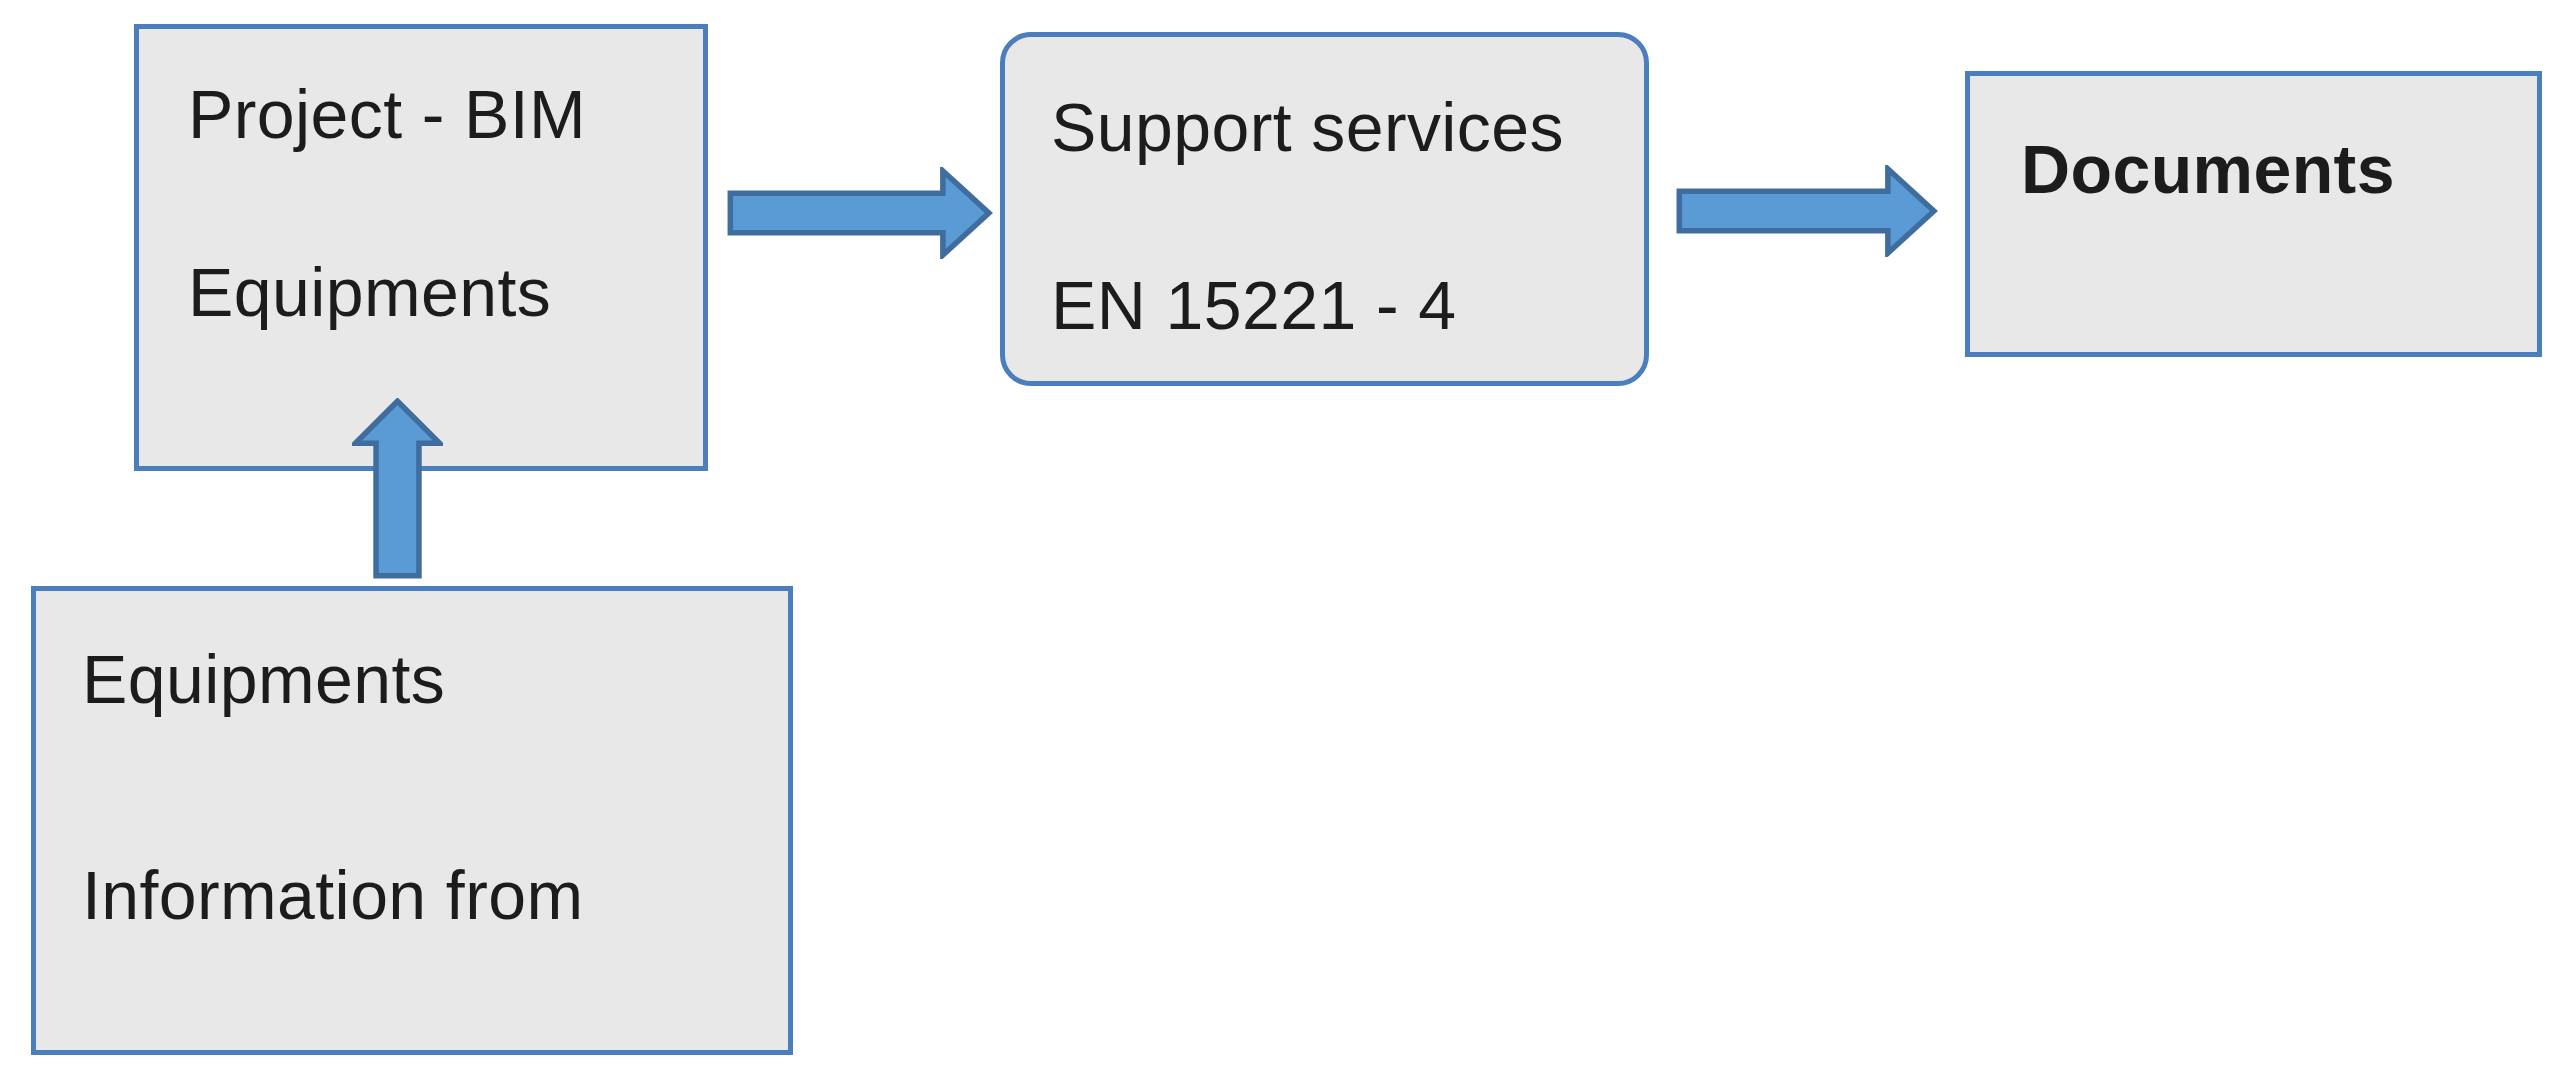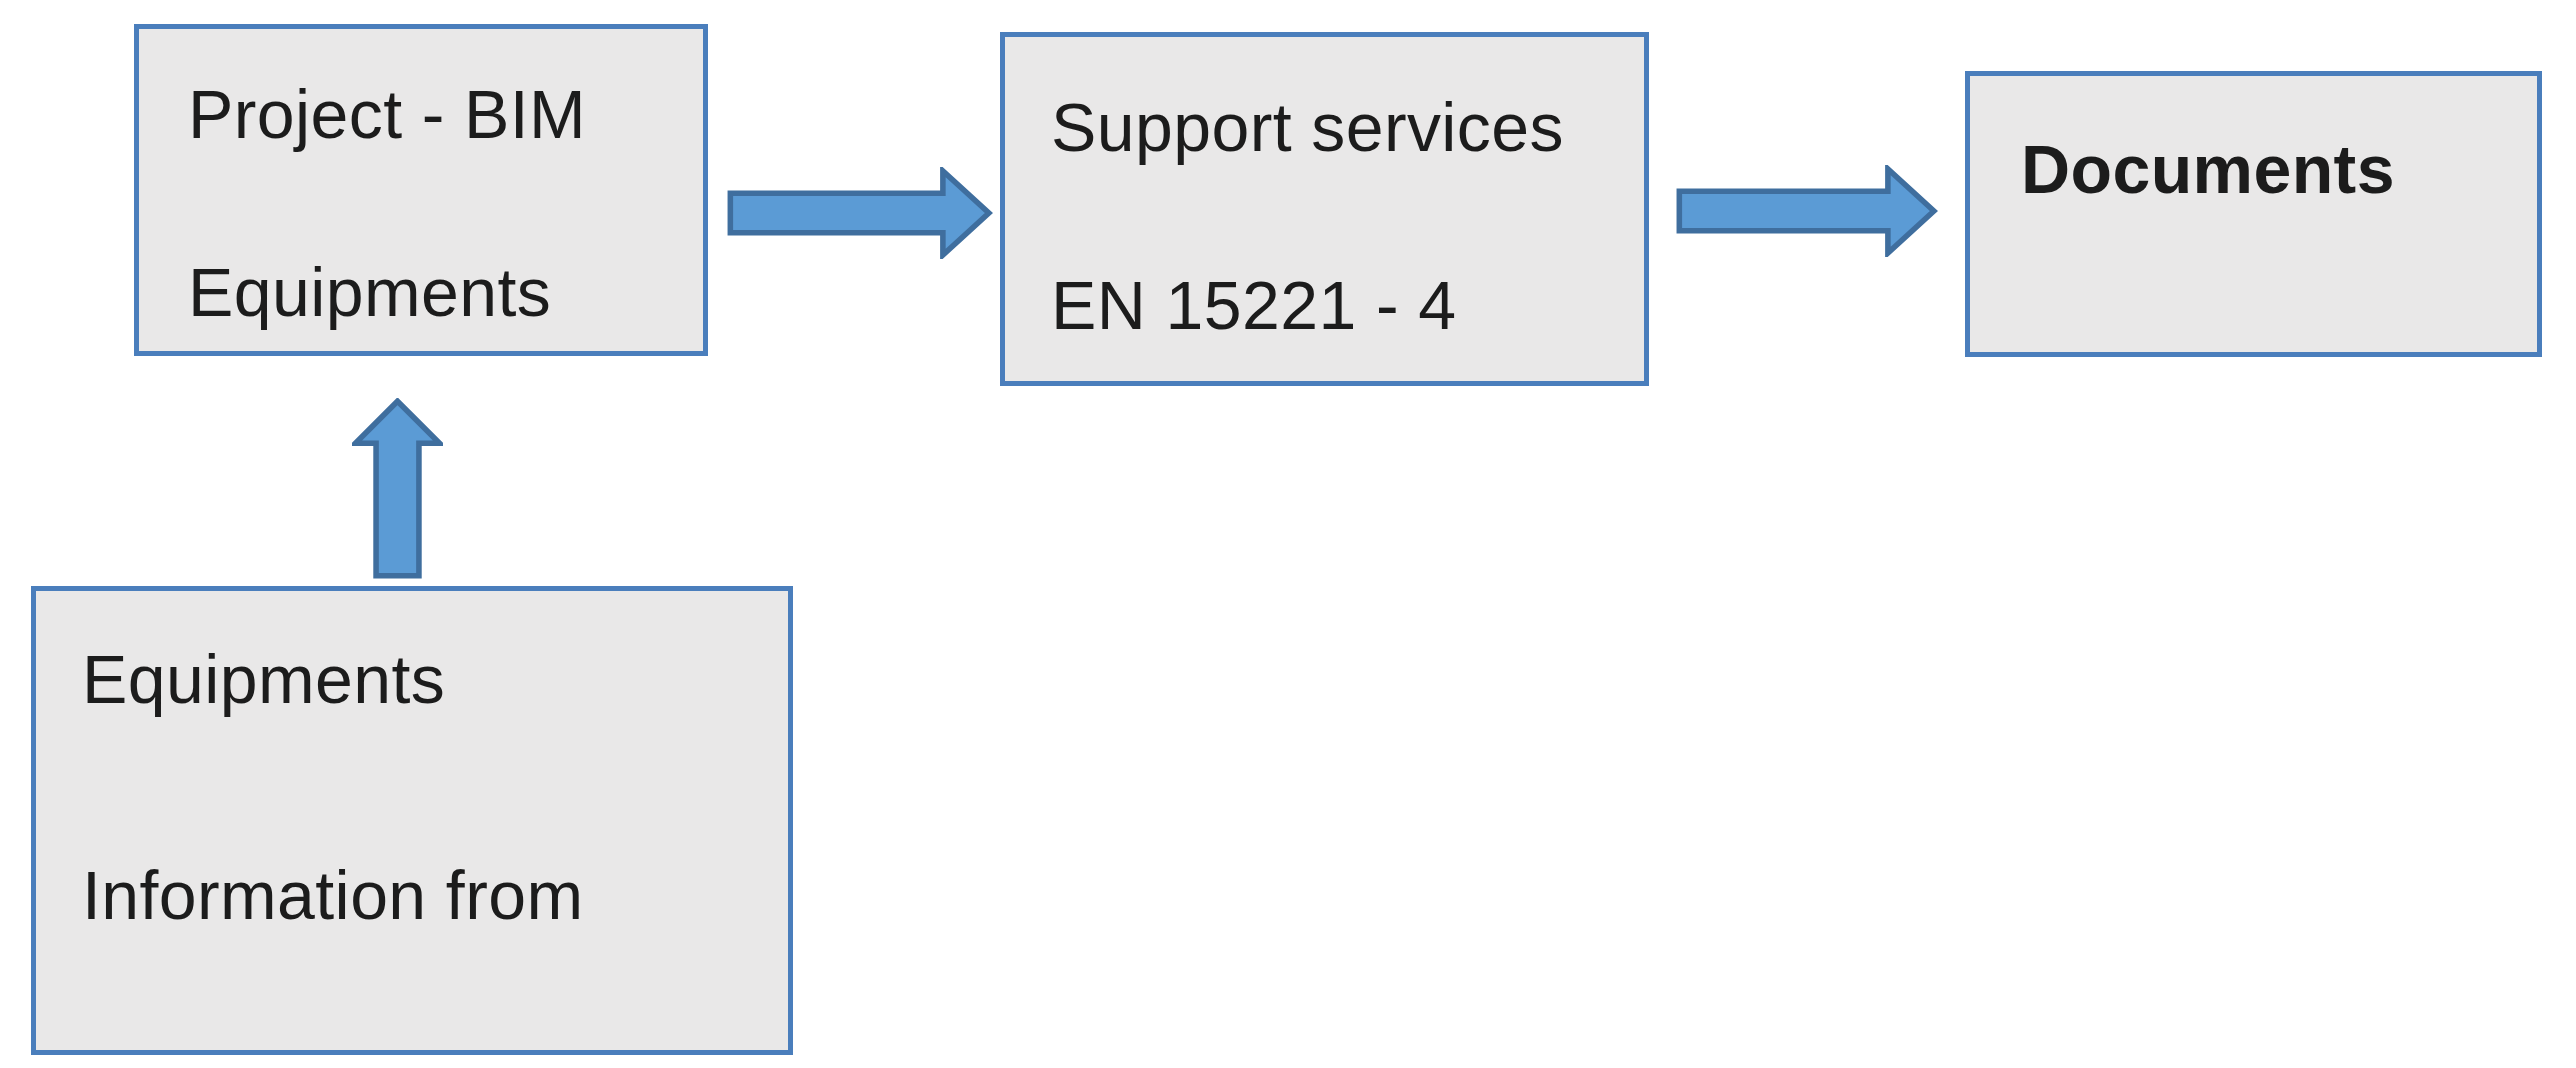"Project - BIM" #node-project { height: 332px -> 447px }
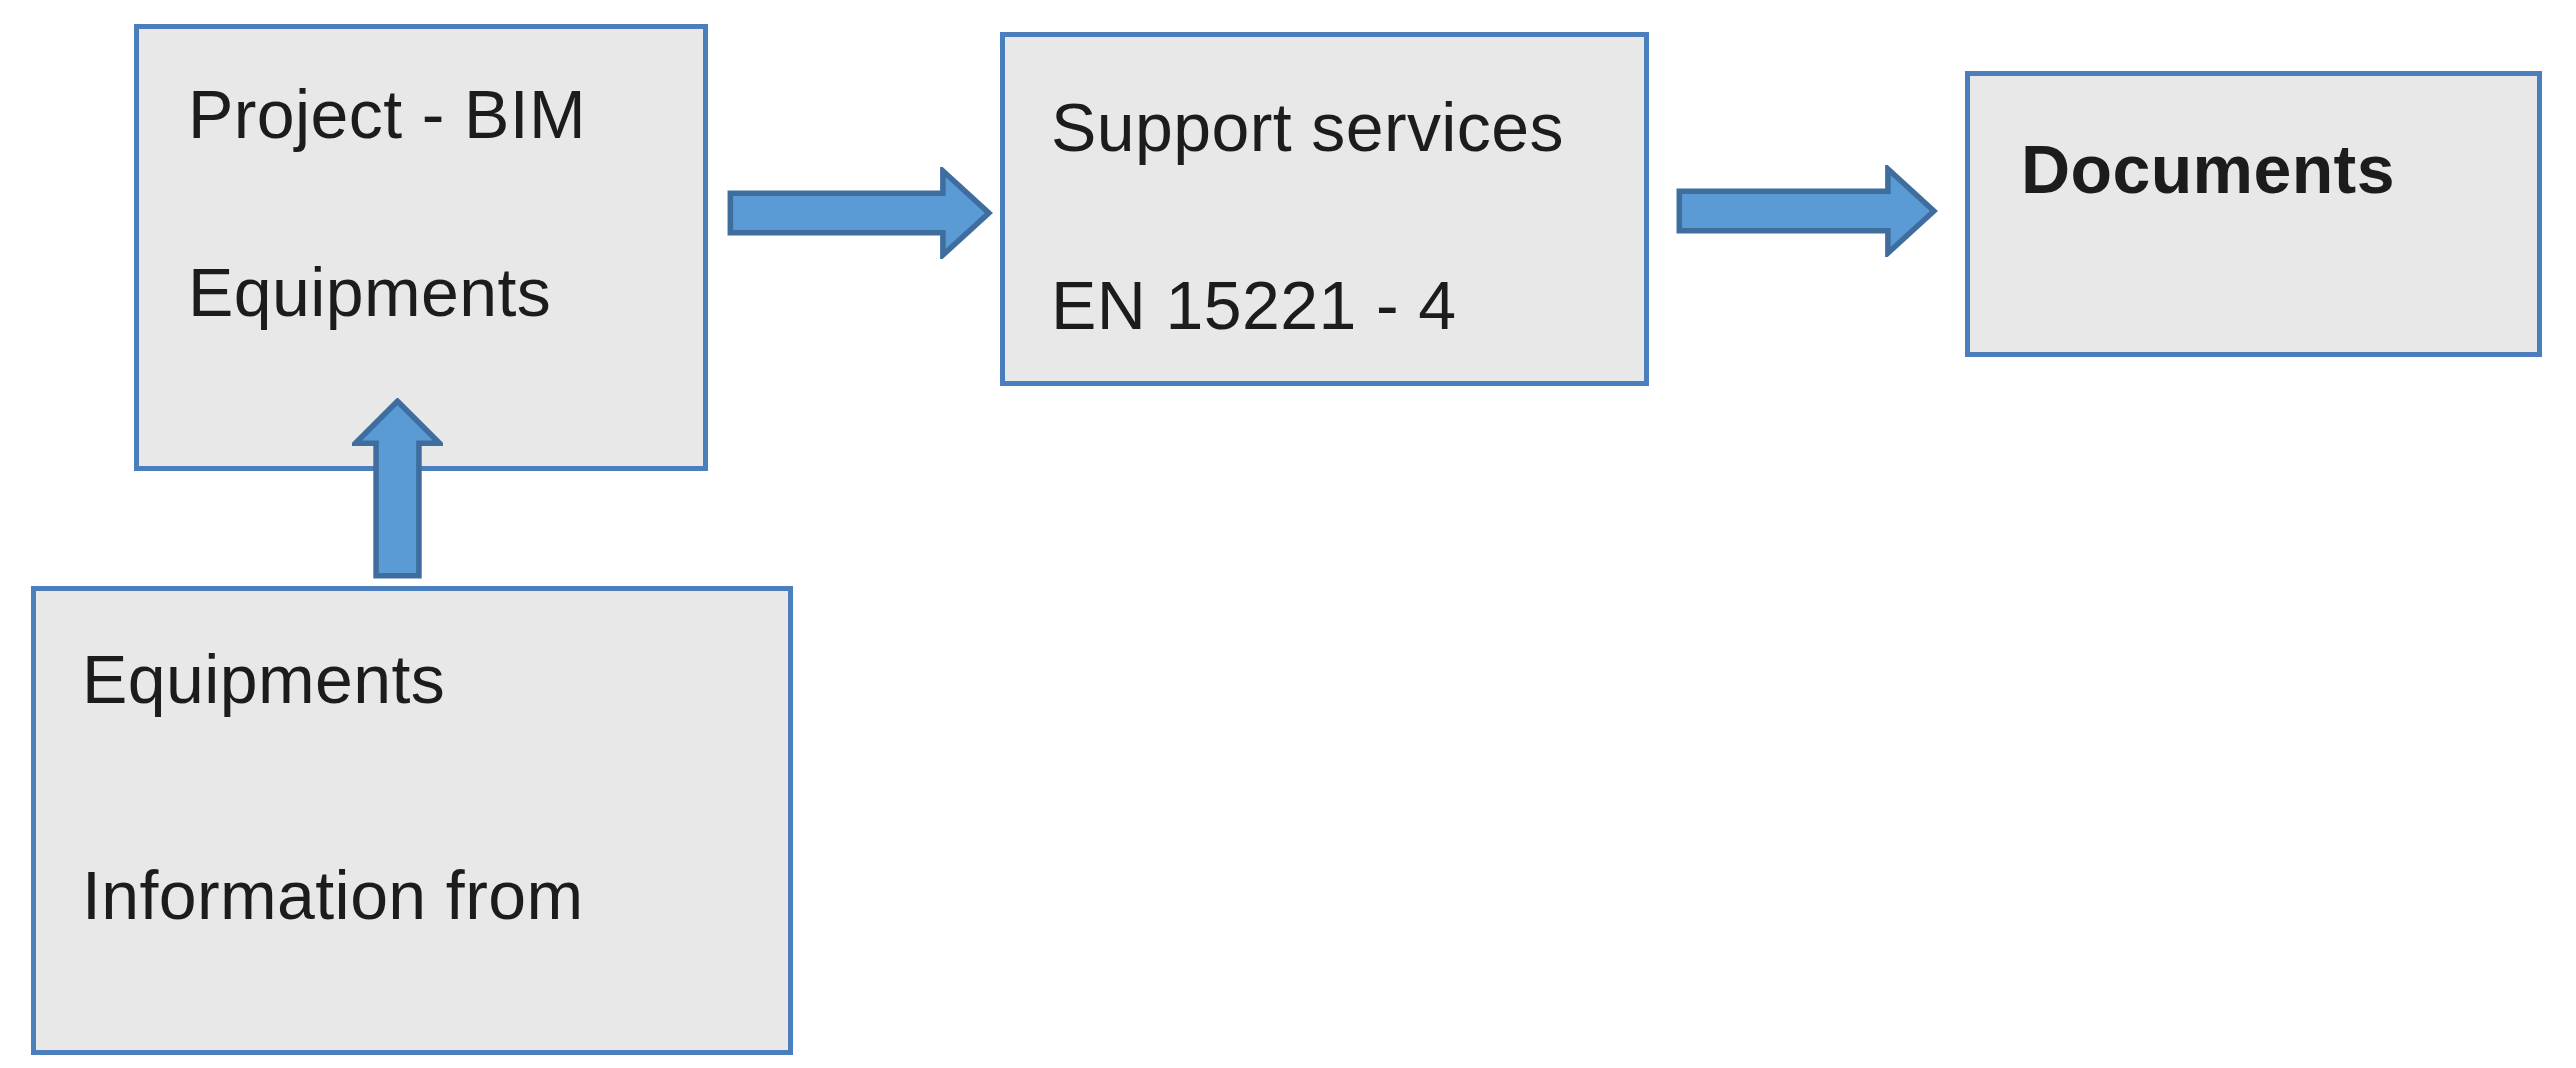"Support services" #node-support { border-radius: none -> 31px }
